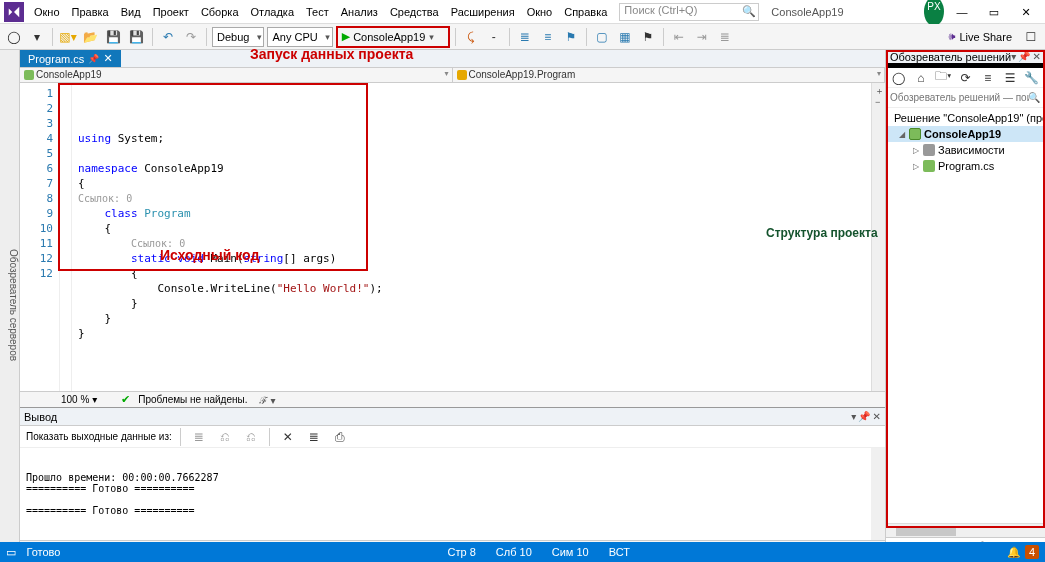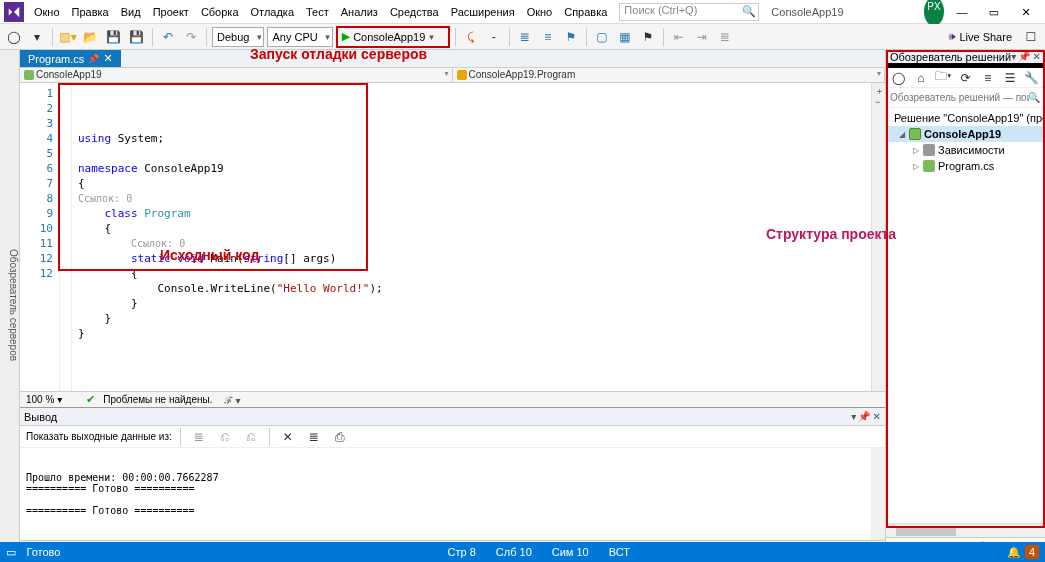"Запуск отладки серверов" div.ann-debug { text: отладки серверов -> данных проекта }
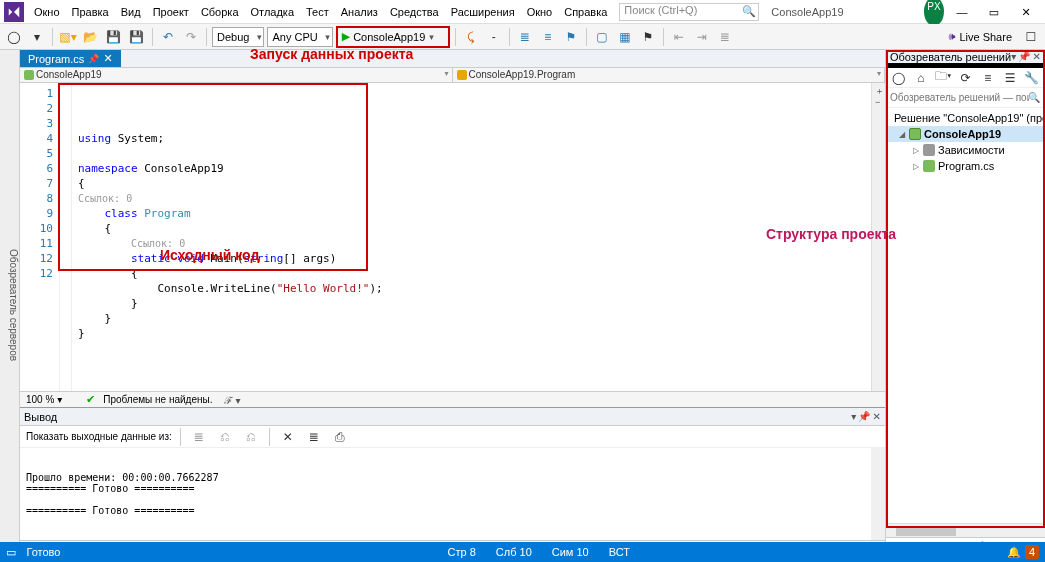"Структура проекта" .ann-se { color: #be185d -> #14532d; font-size: 14px -> 12px }
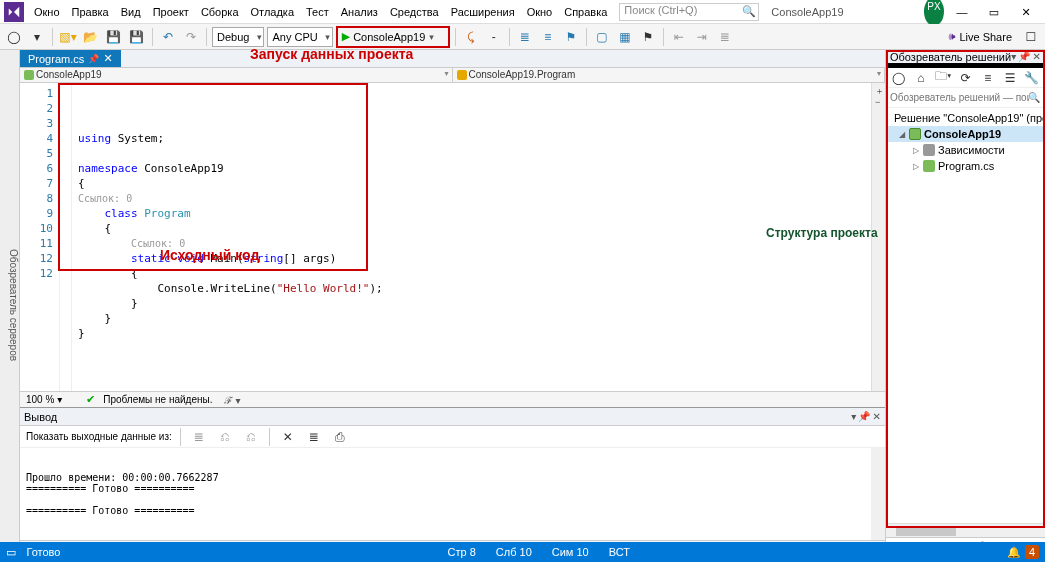"100 % ▾" .ed-status .zoom { margin-left: none -> 35px }
